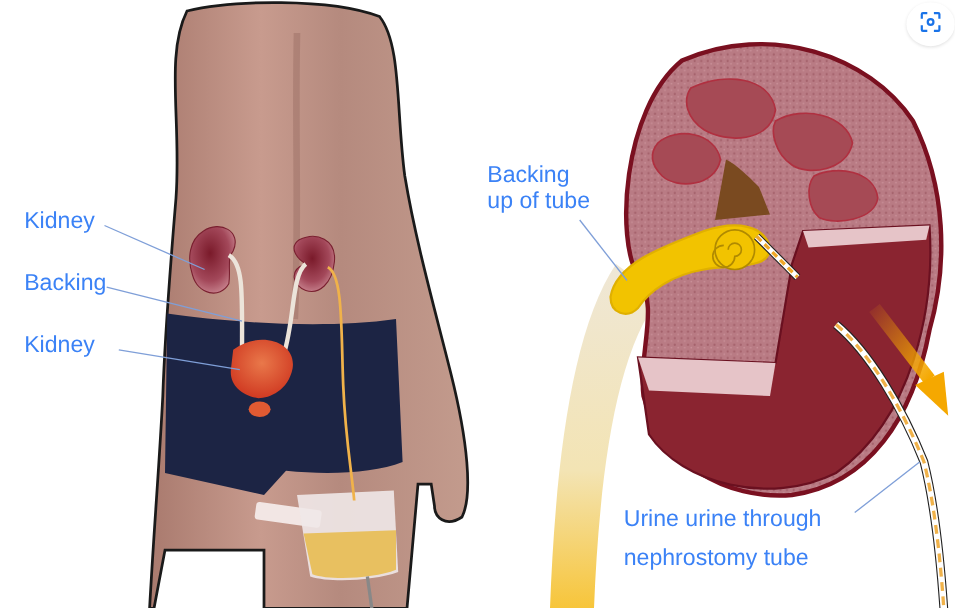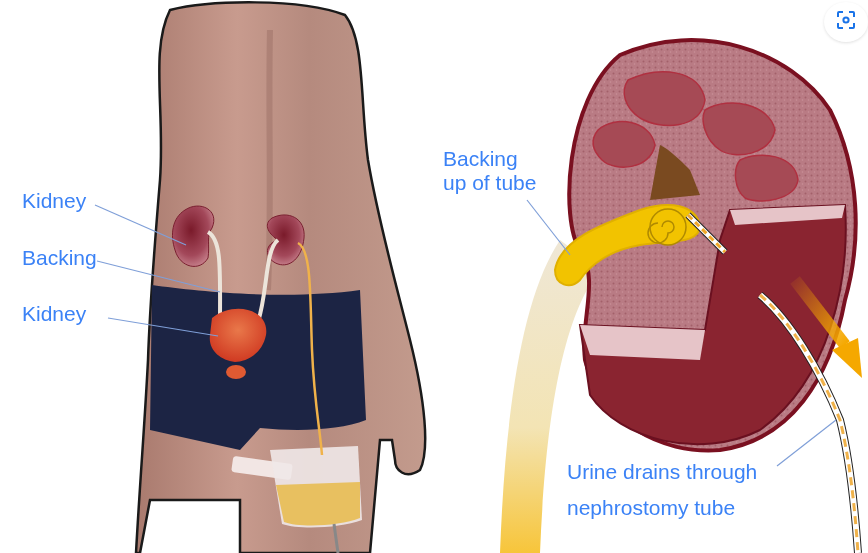"Urine drains through" div.label { text: drains -> urine }
